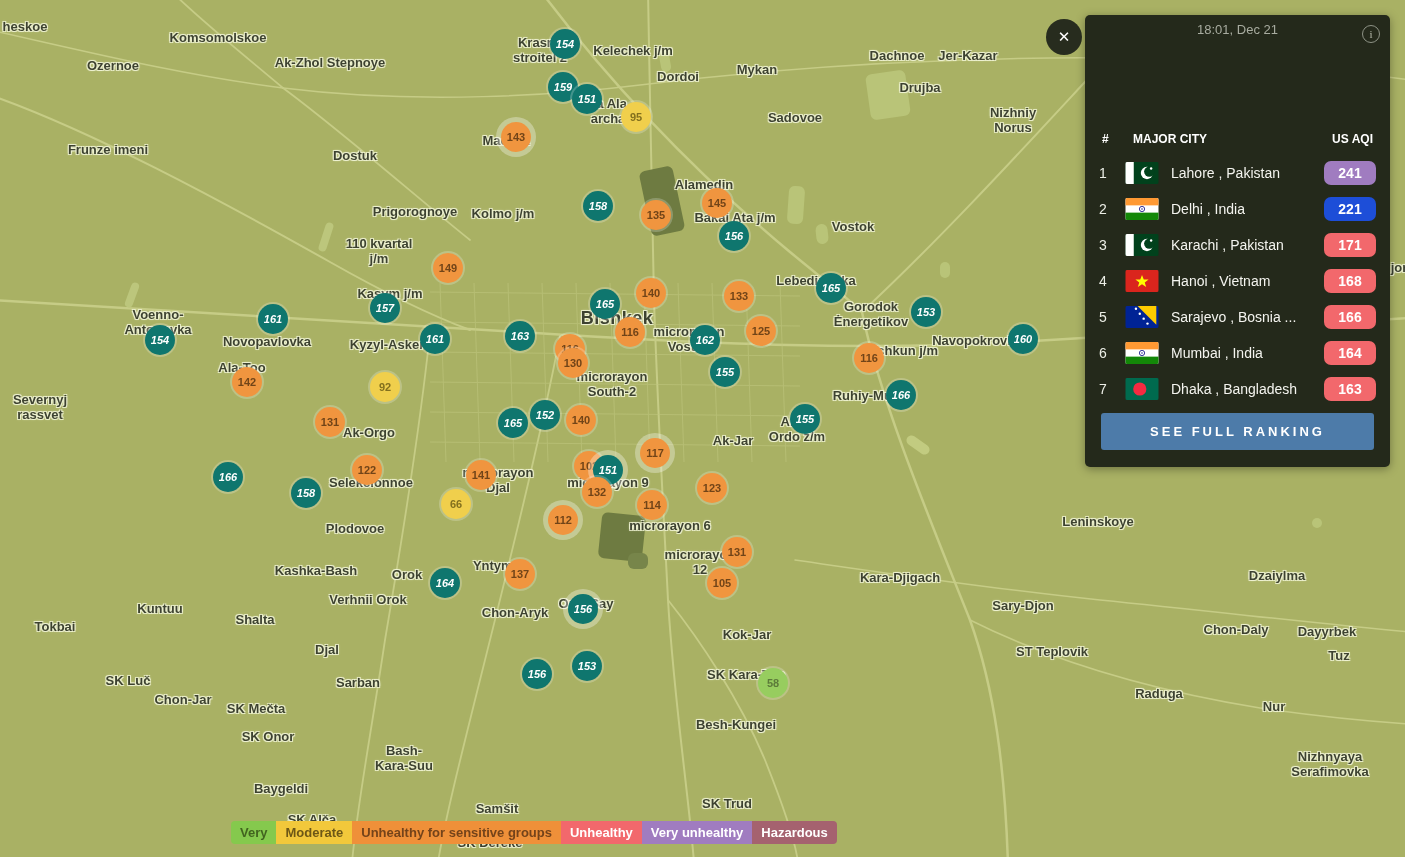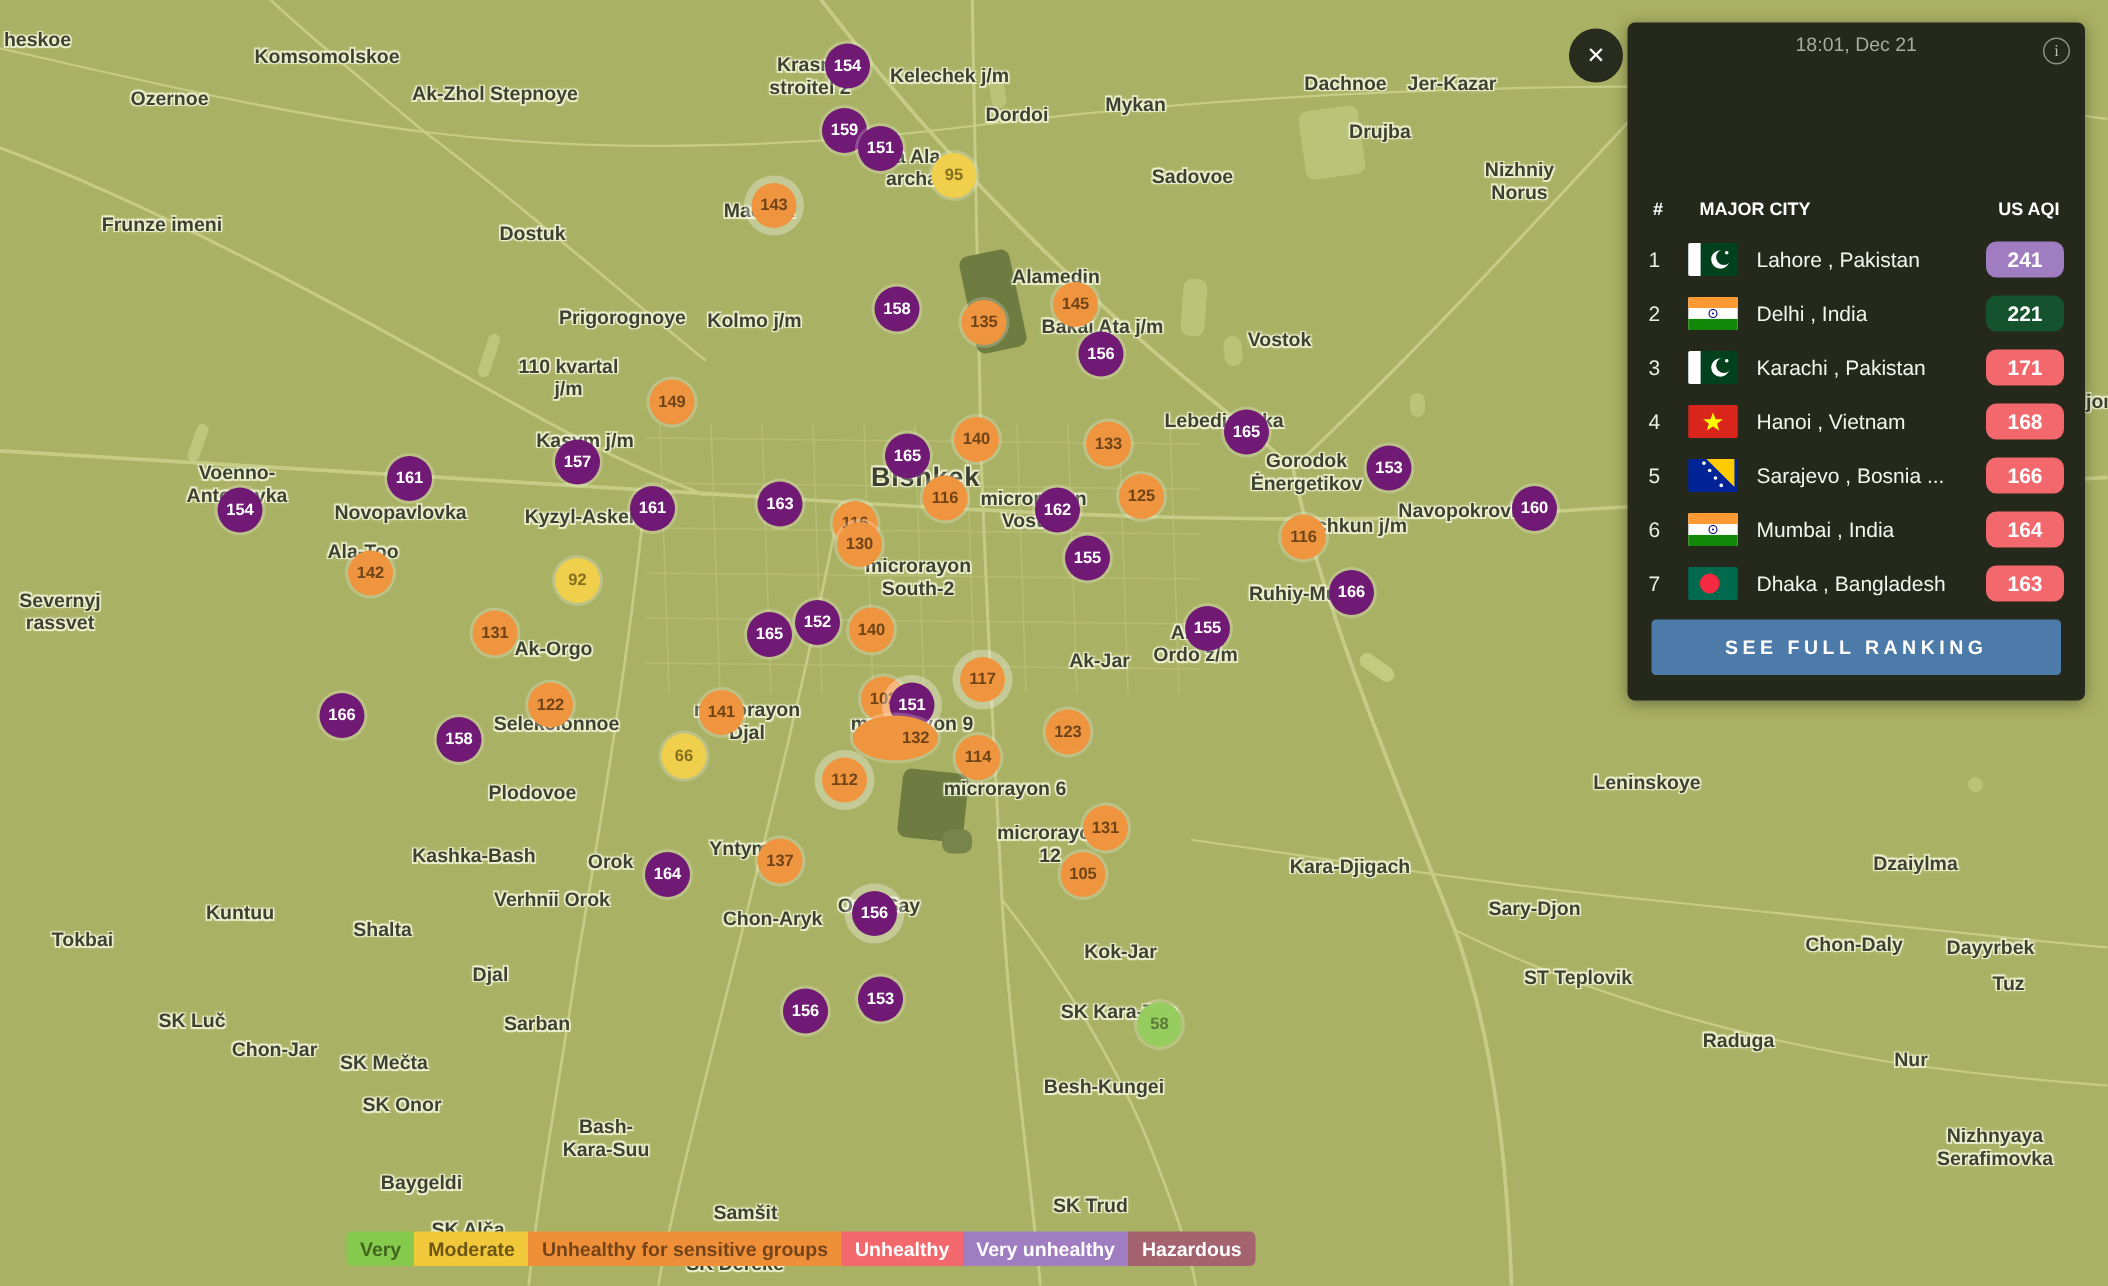"154" .marker.unhealthy { background: #701a75 -> #0f766e; font-style: none -> italic }
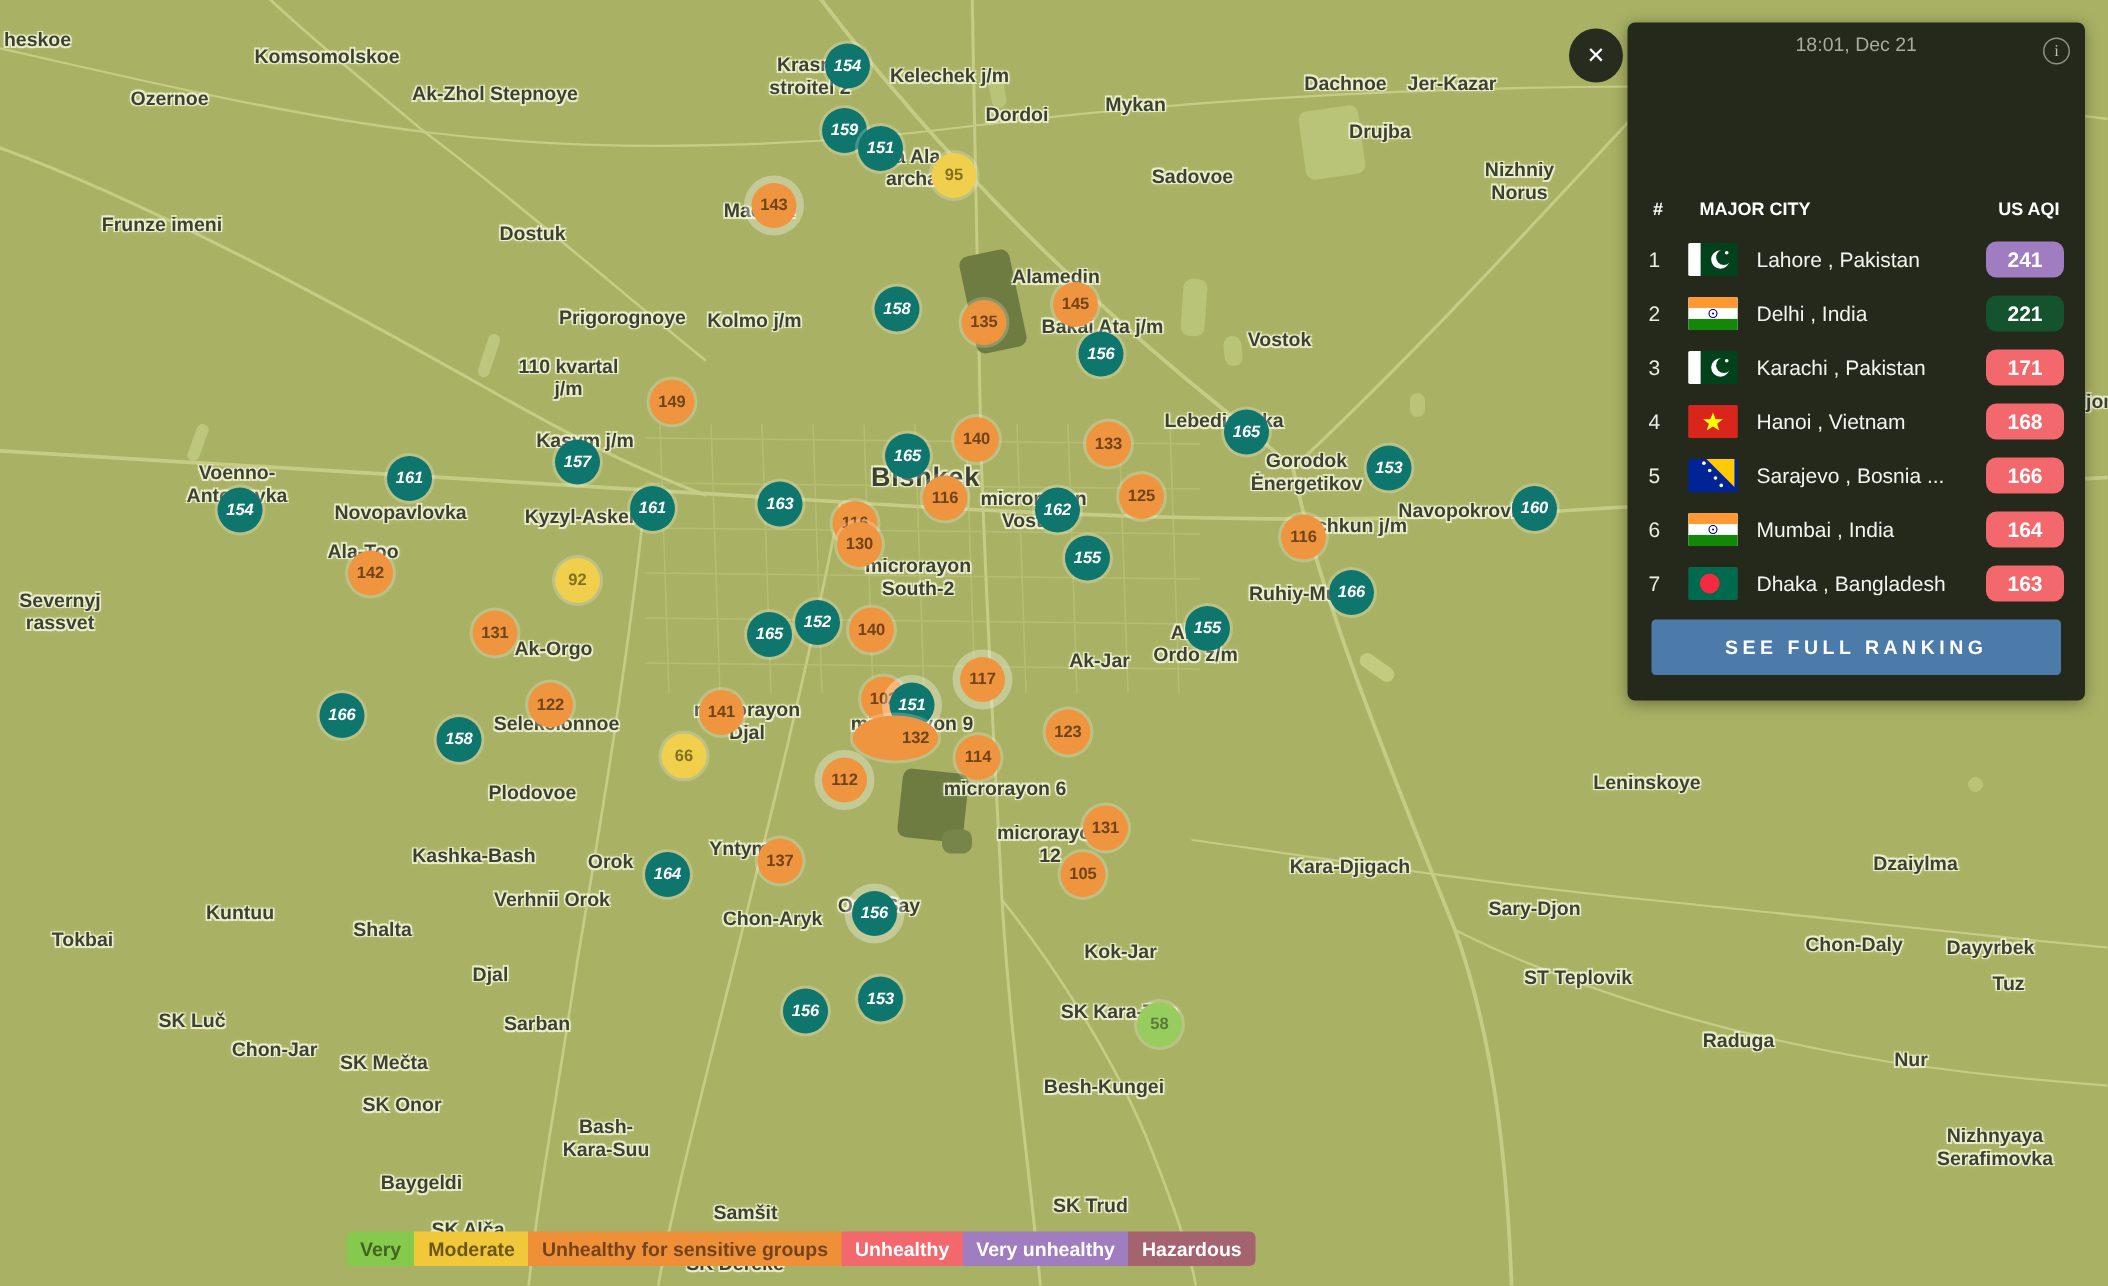"221" span.badge { background: #14532d -> #1d4ed8 }
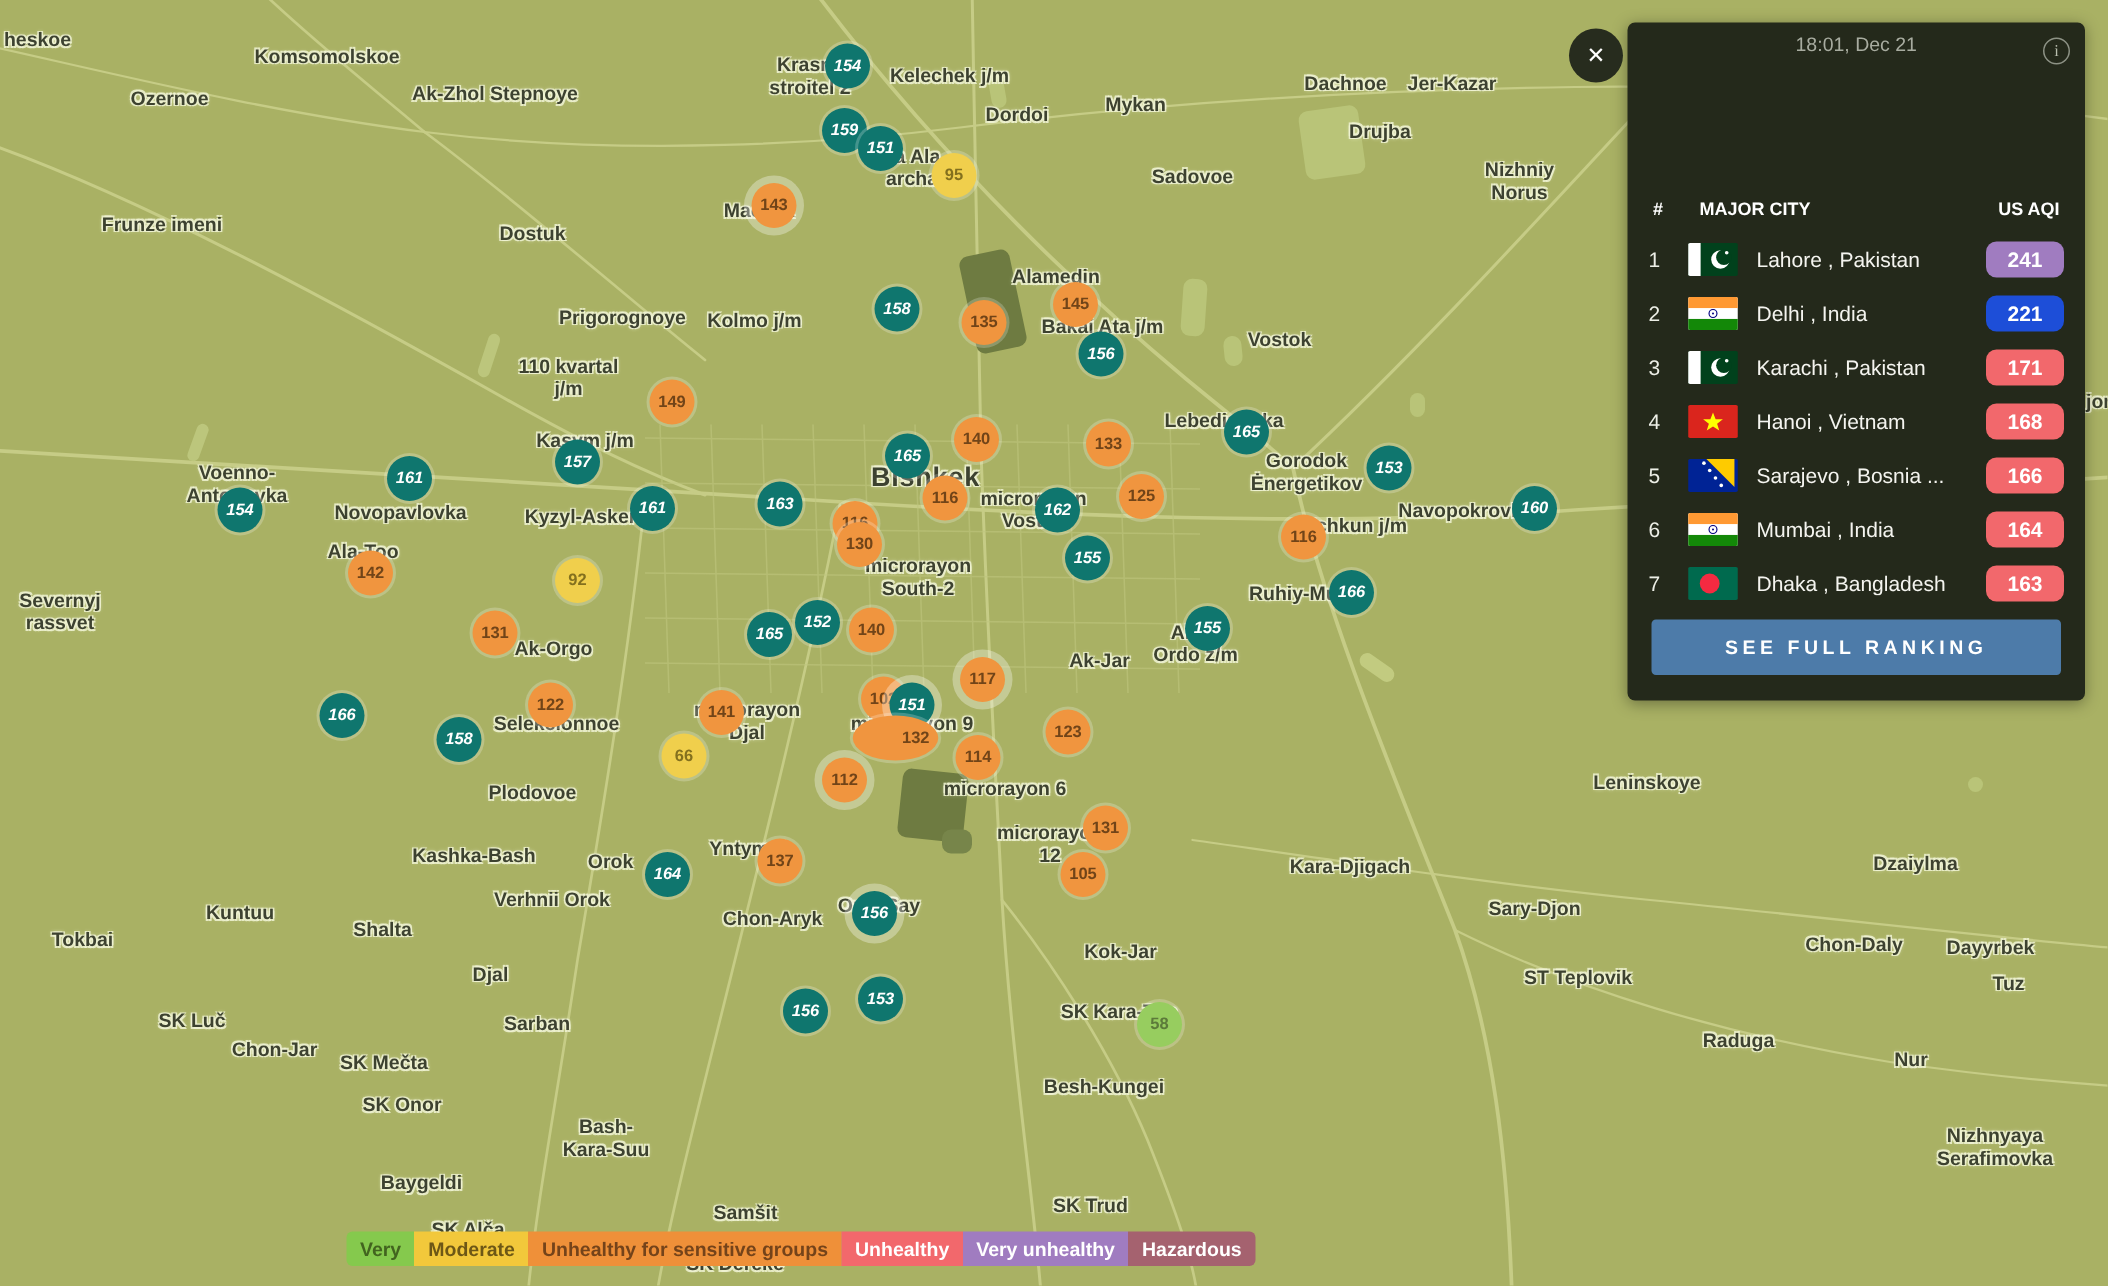"132" div.marker { padding-left: 27px -> none }
